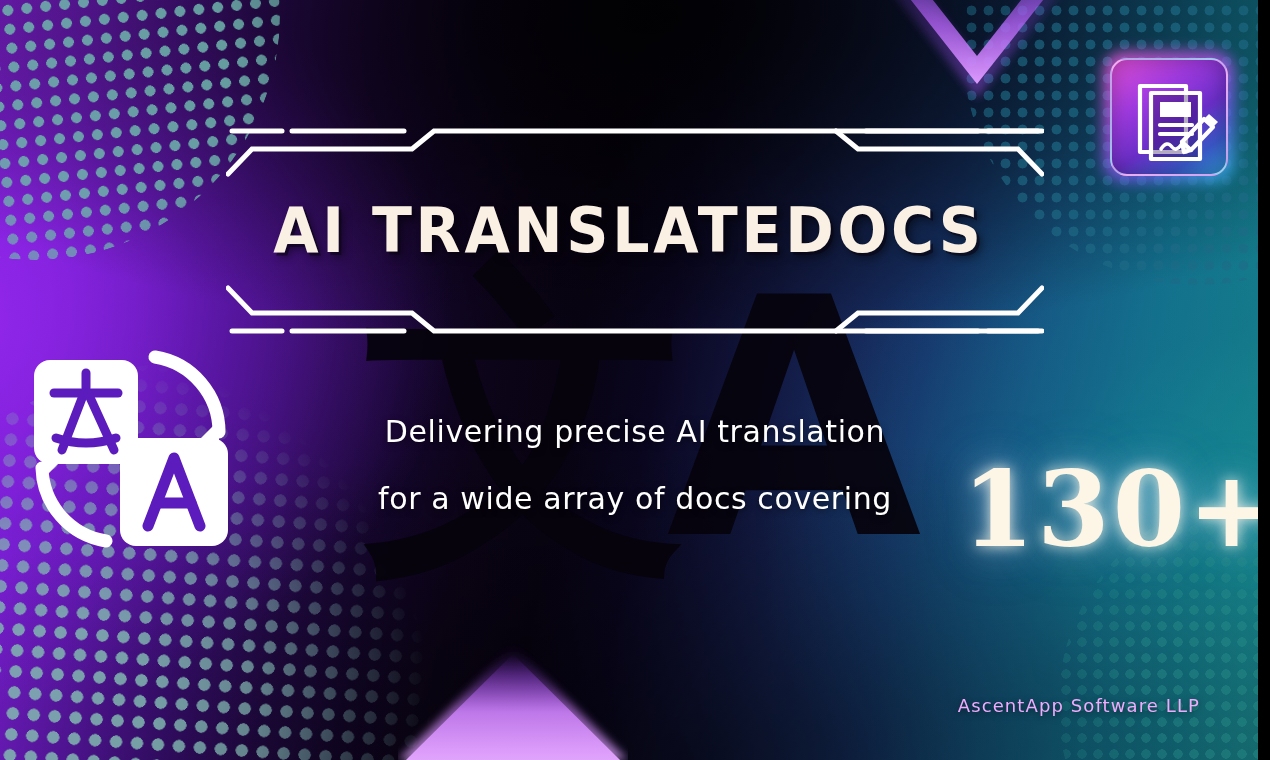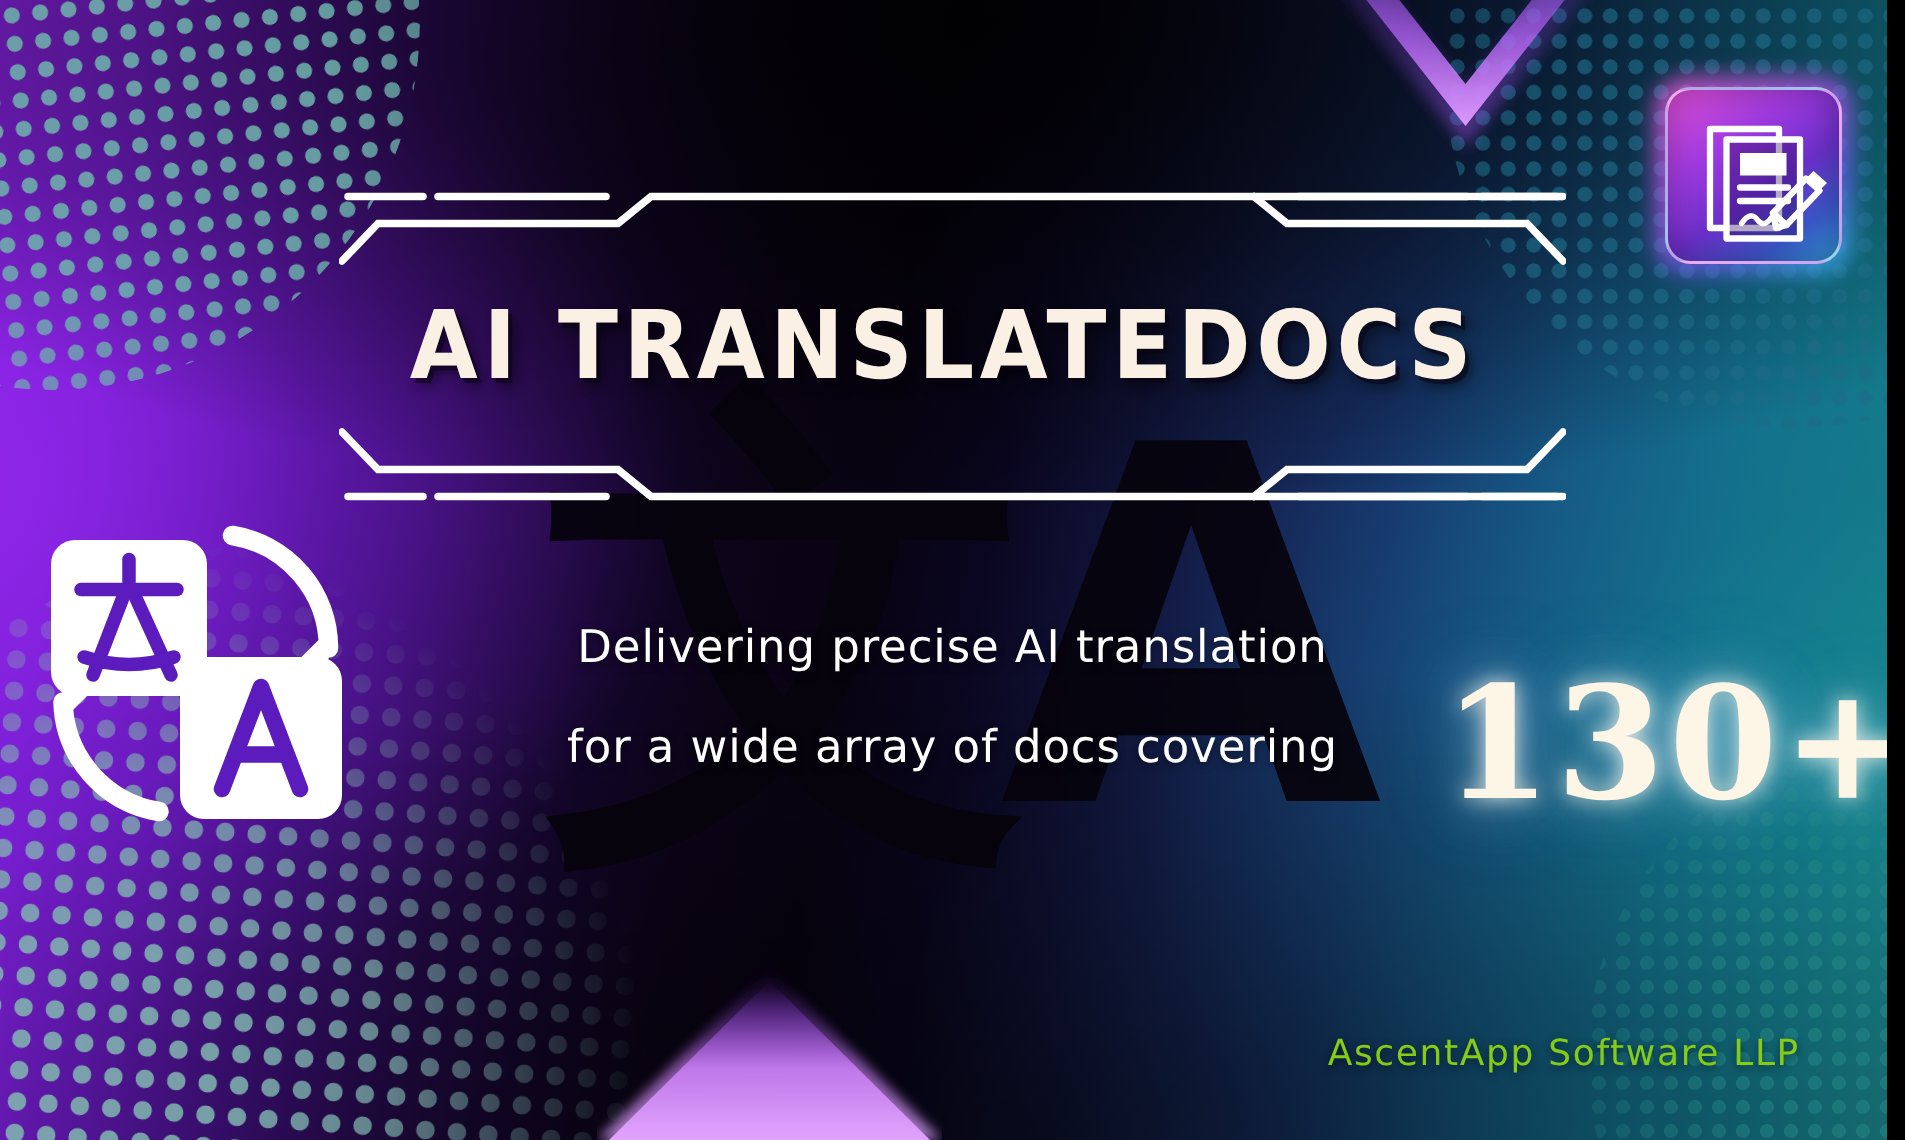"130+" .badge { top: 444px -> 458px }
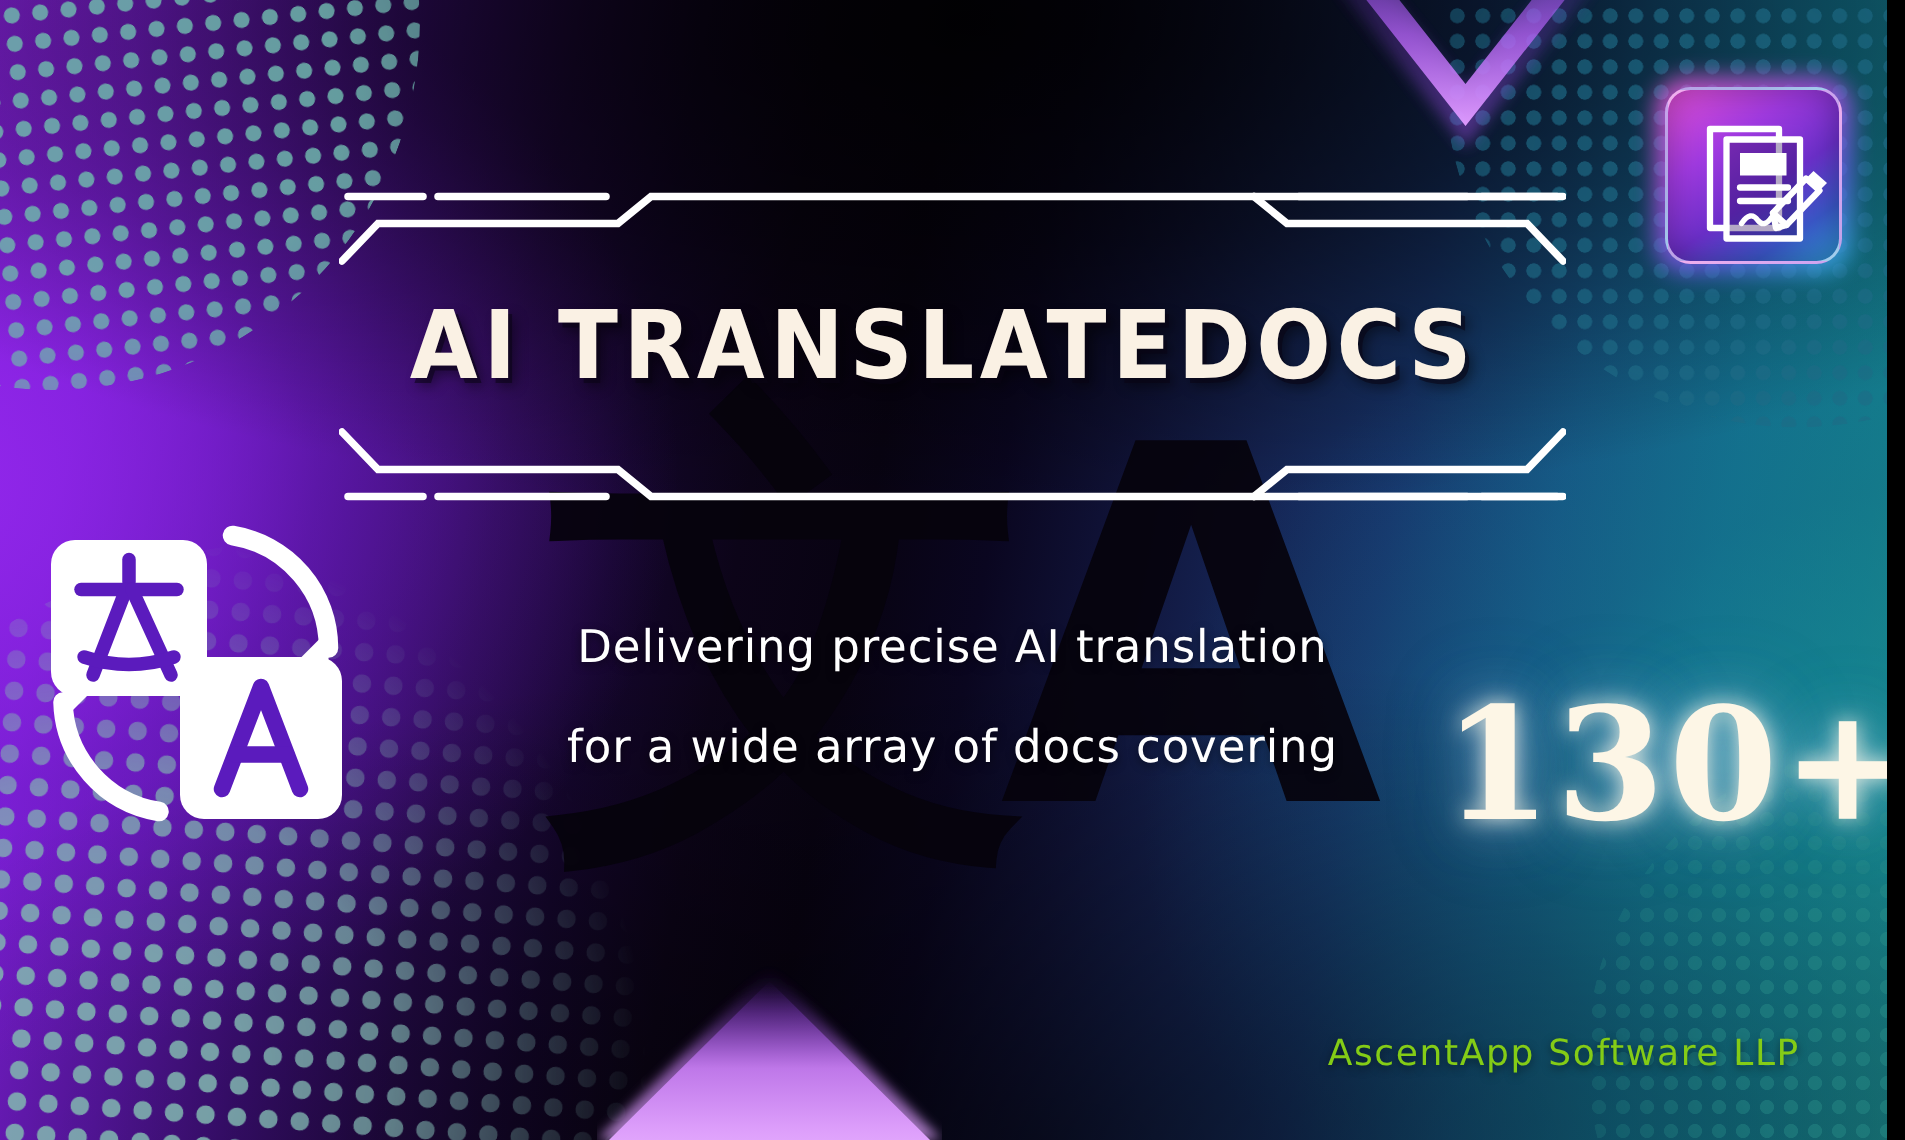"AscentApp Software LLP" .company { color: #84cc16 -> #f0abfc; font-size: 24px -> 18px }
